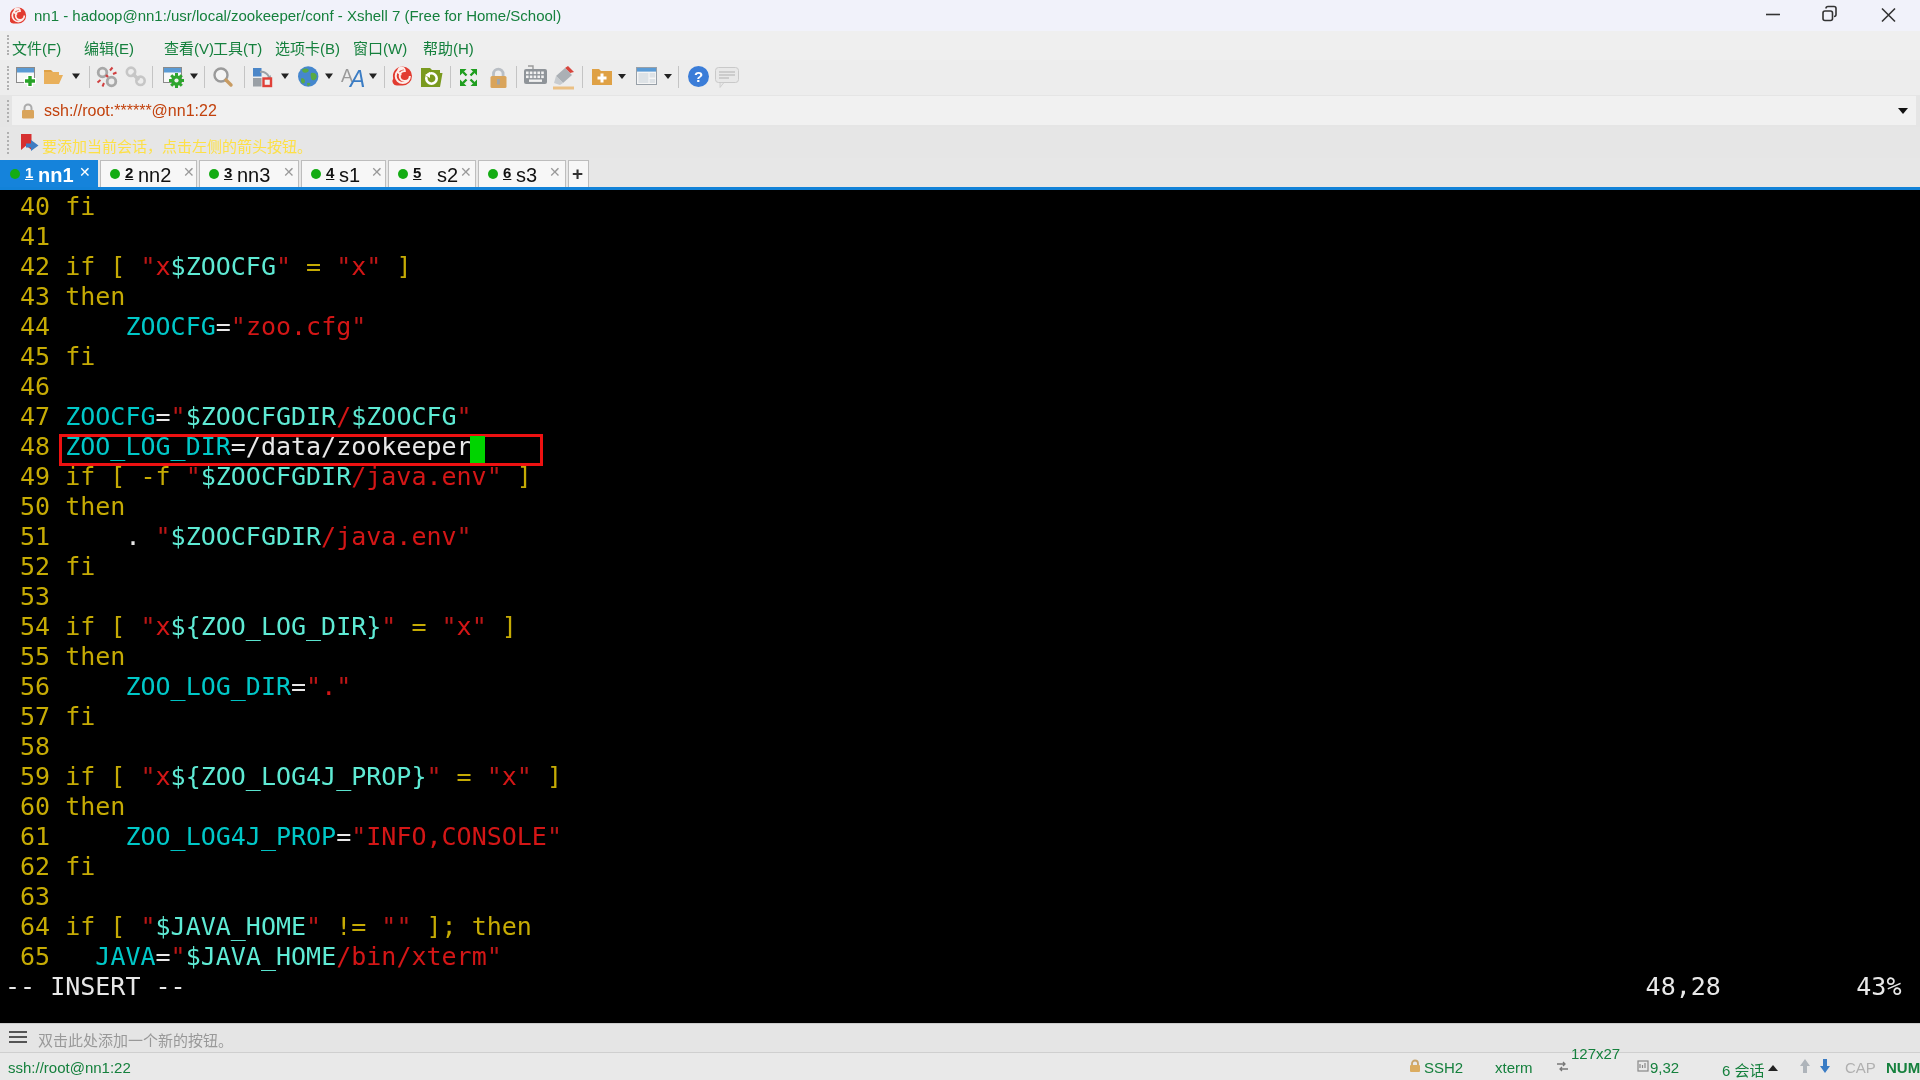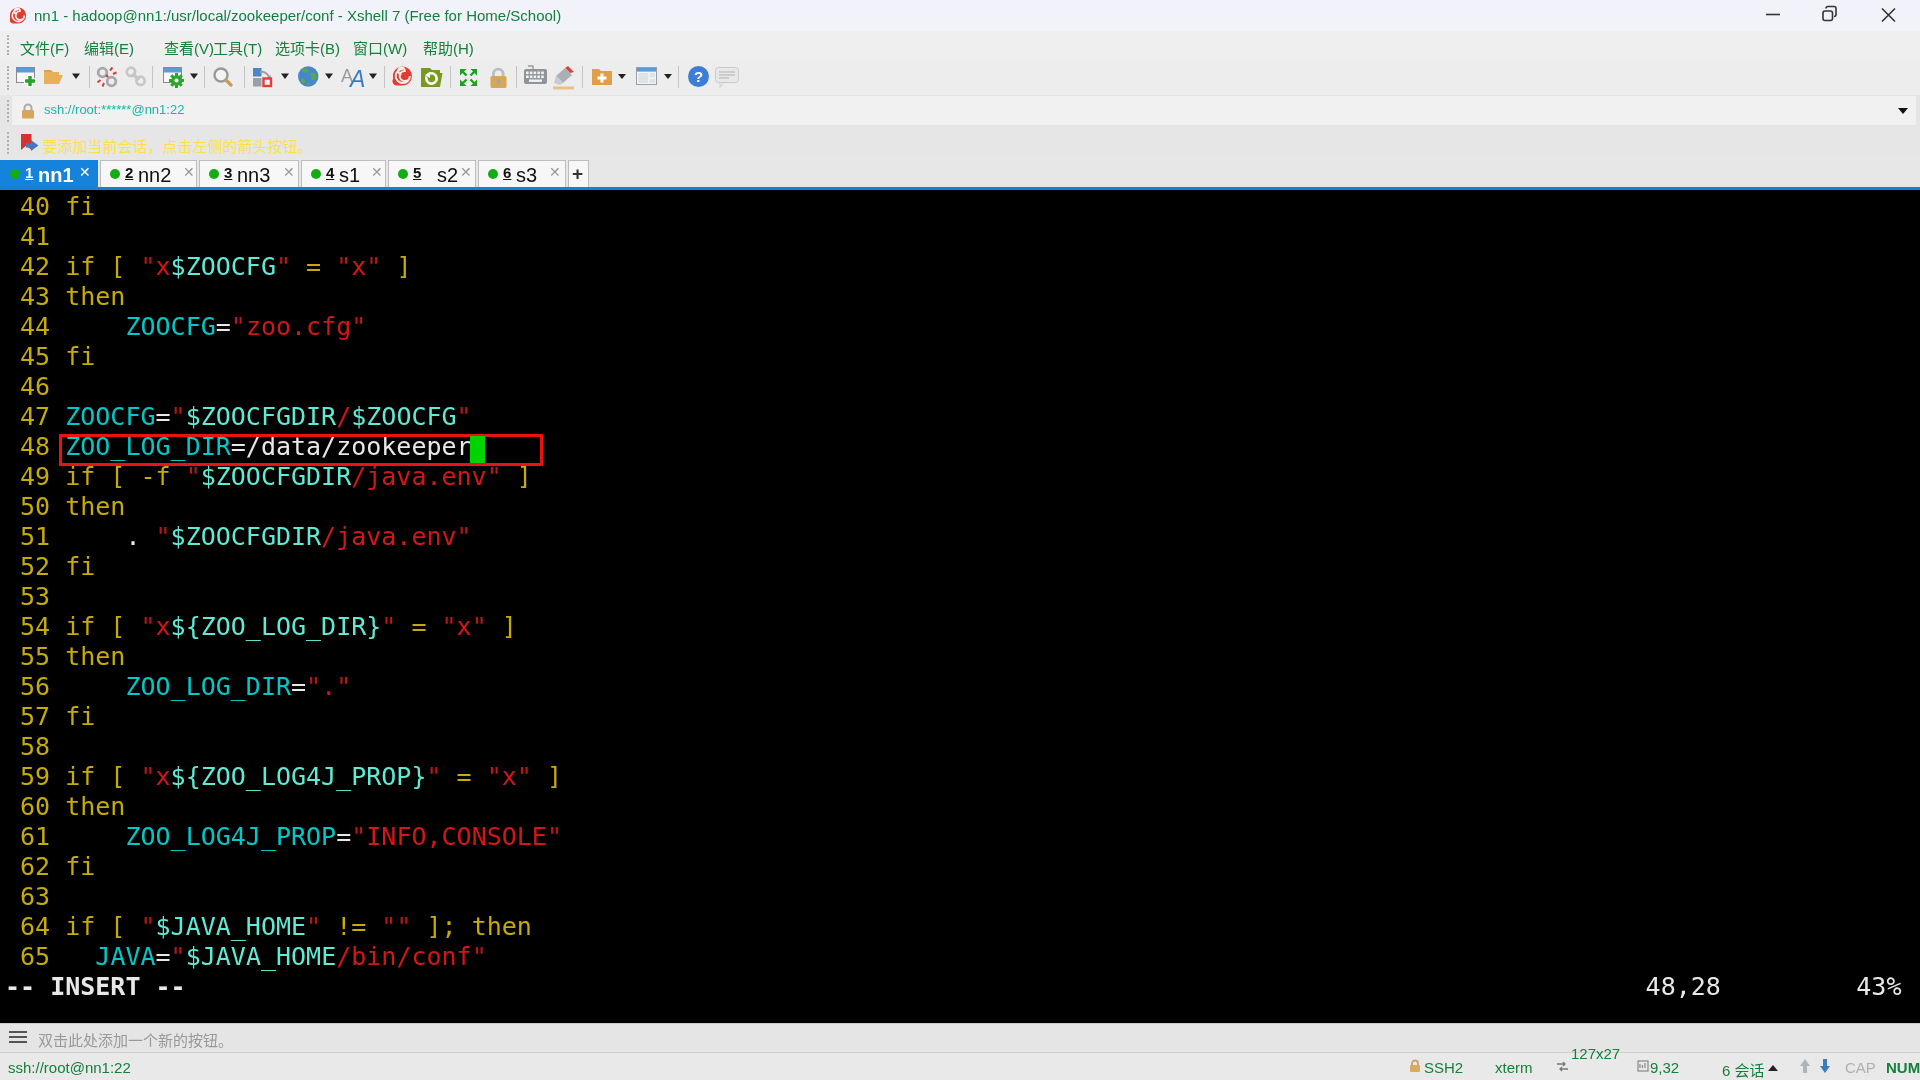"文件(F)" div.abs { left: 20px -> 12px }
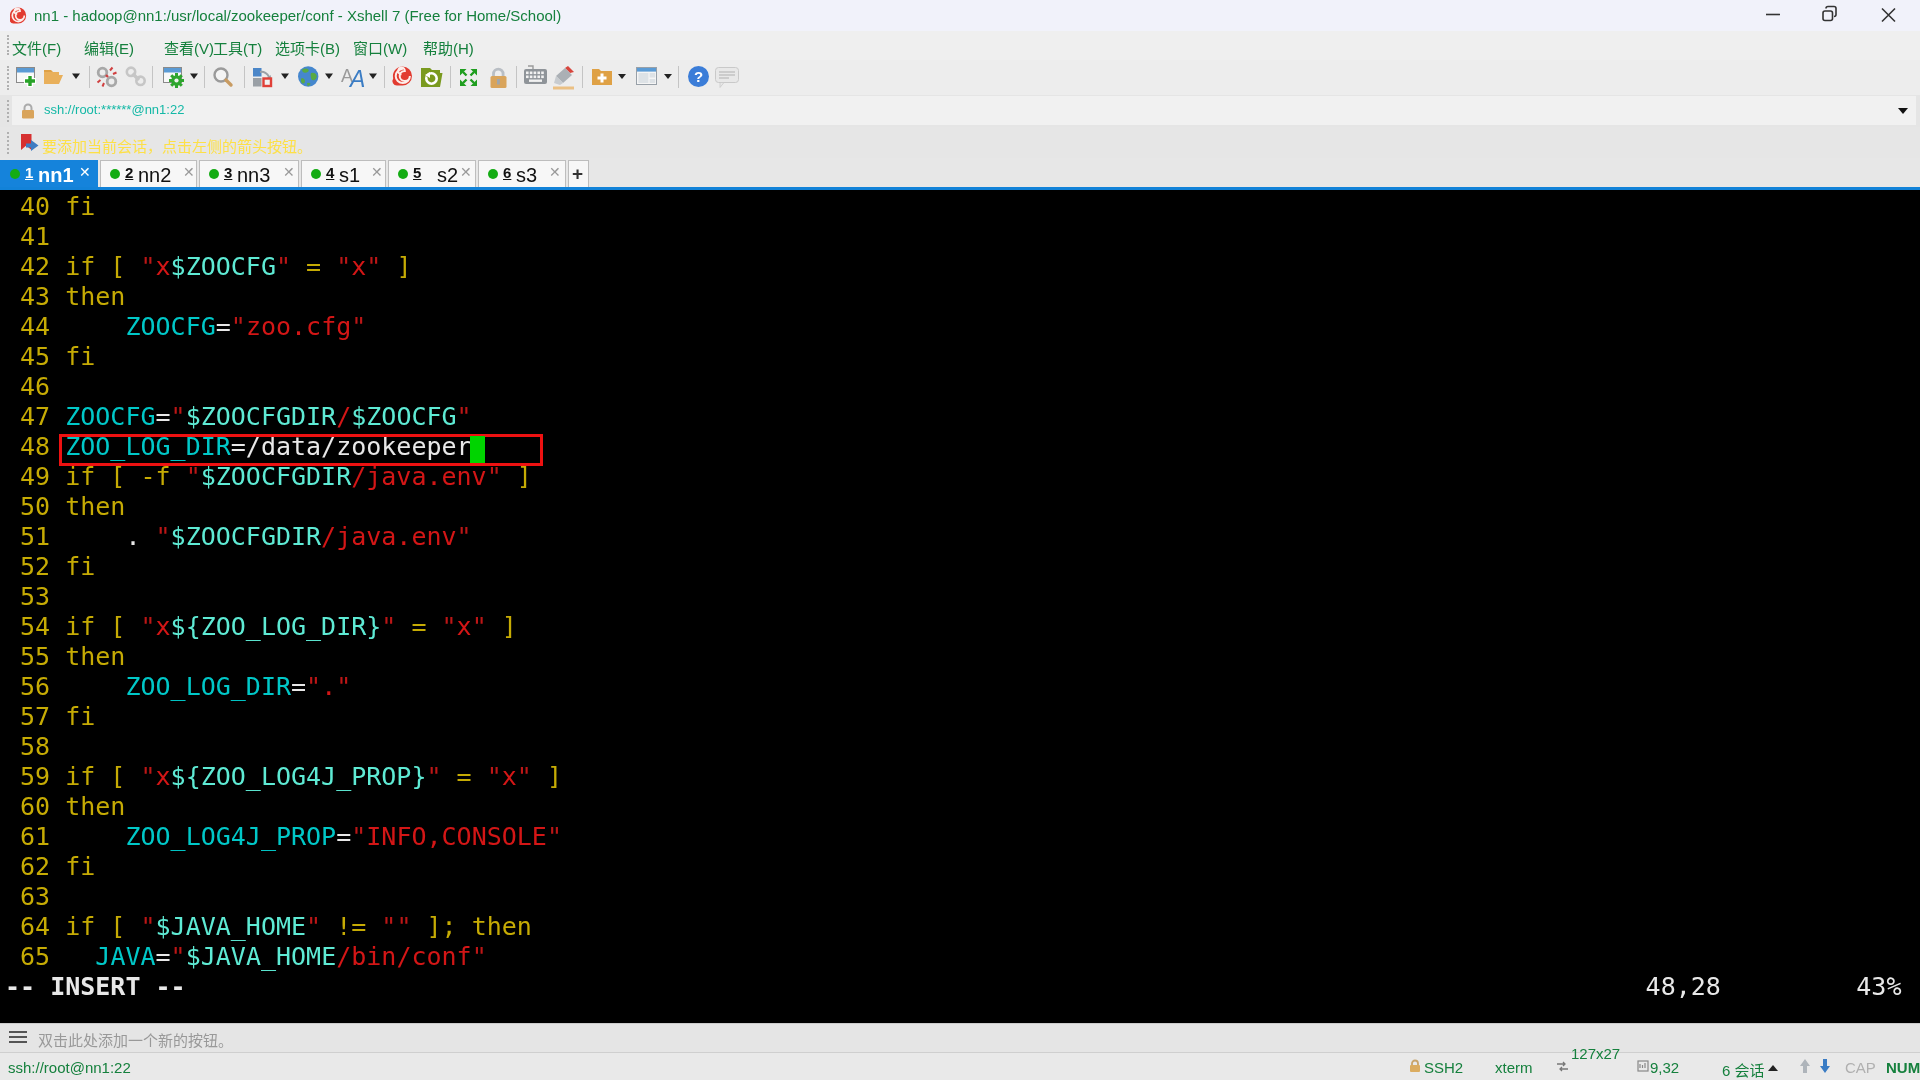"ssh://root:******@nn1:22" div.abs { color: #14b8a6 -> #c2410c; font-size: 13px -> 16px }
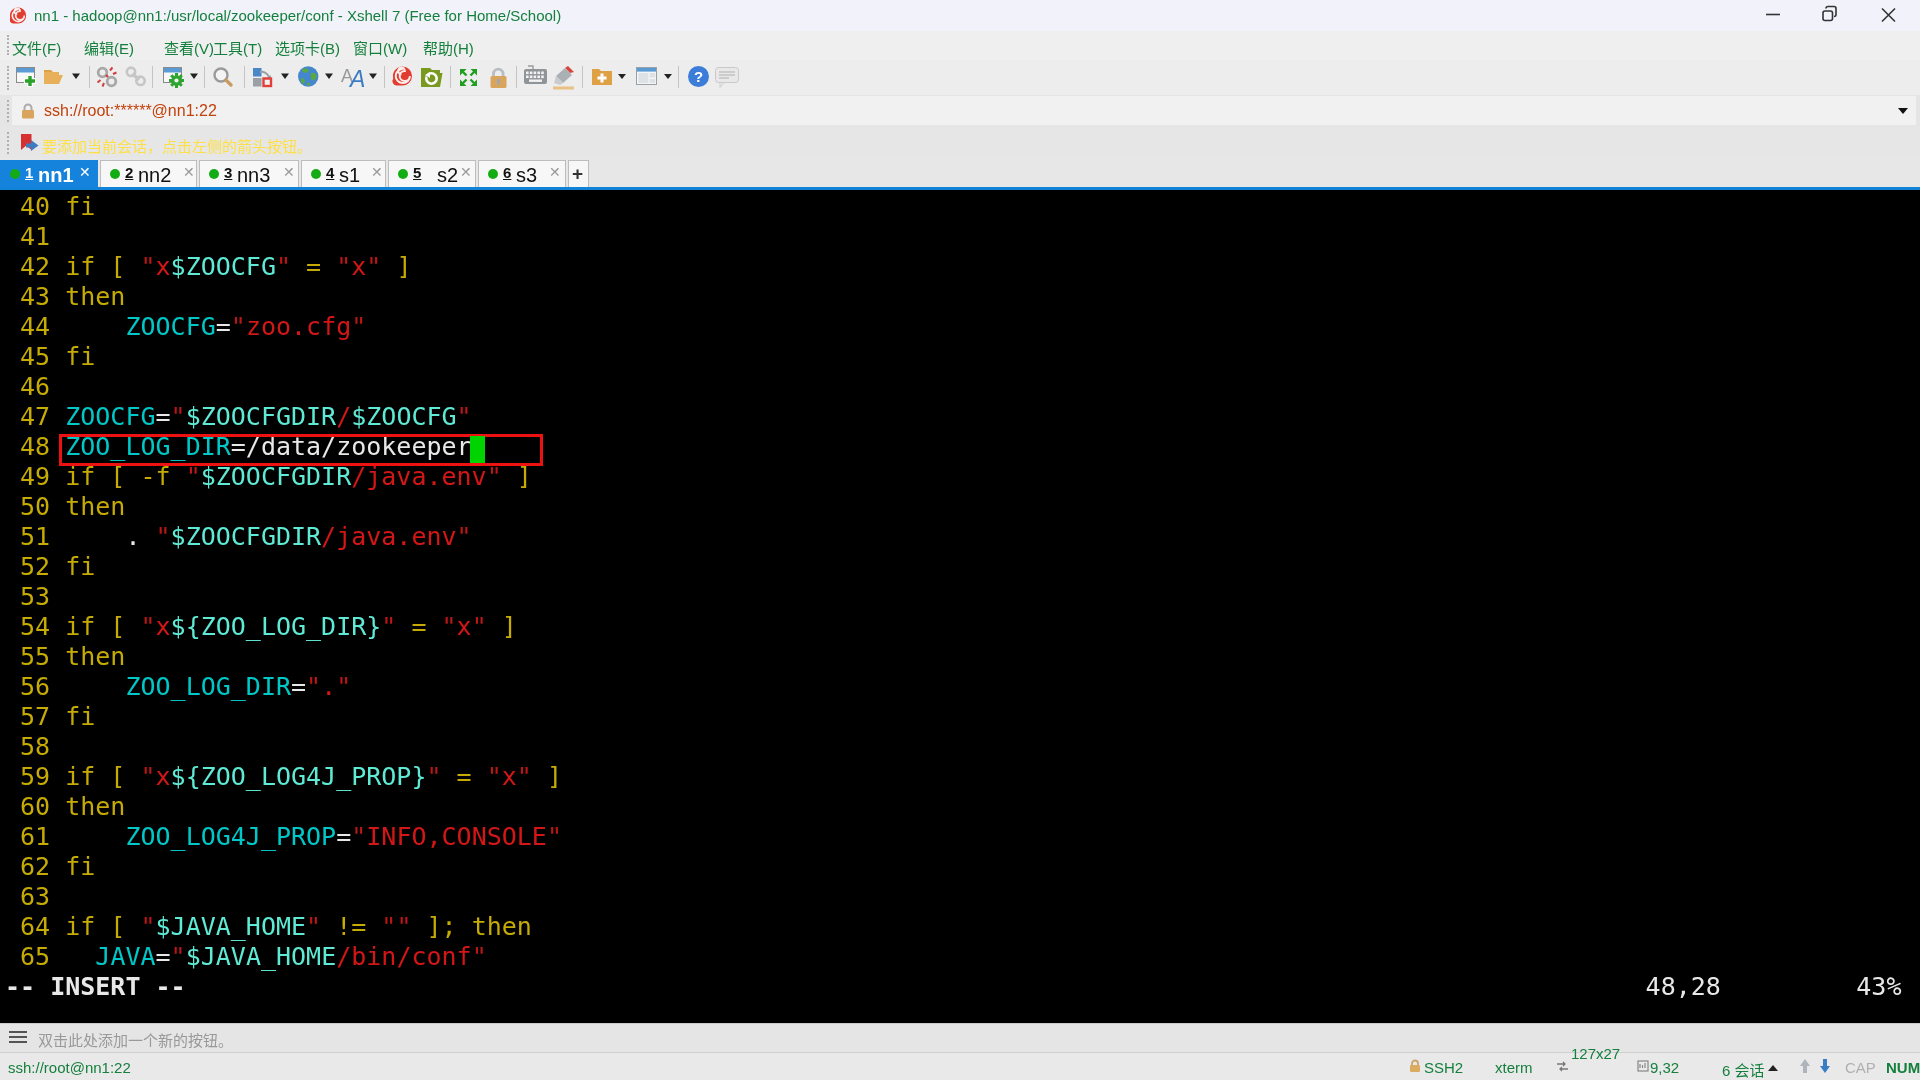"/bin/conf" span.r { text: /bin/conf -> /bin/xterm }
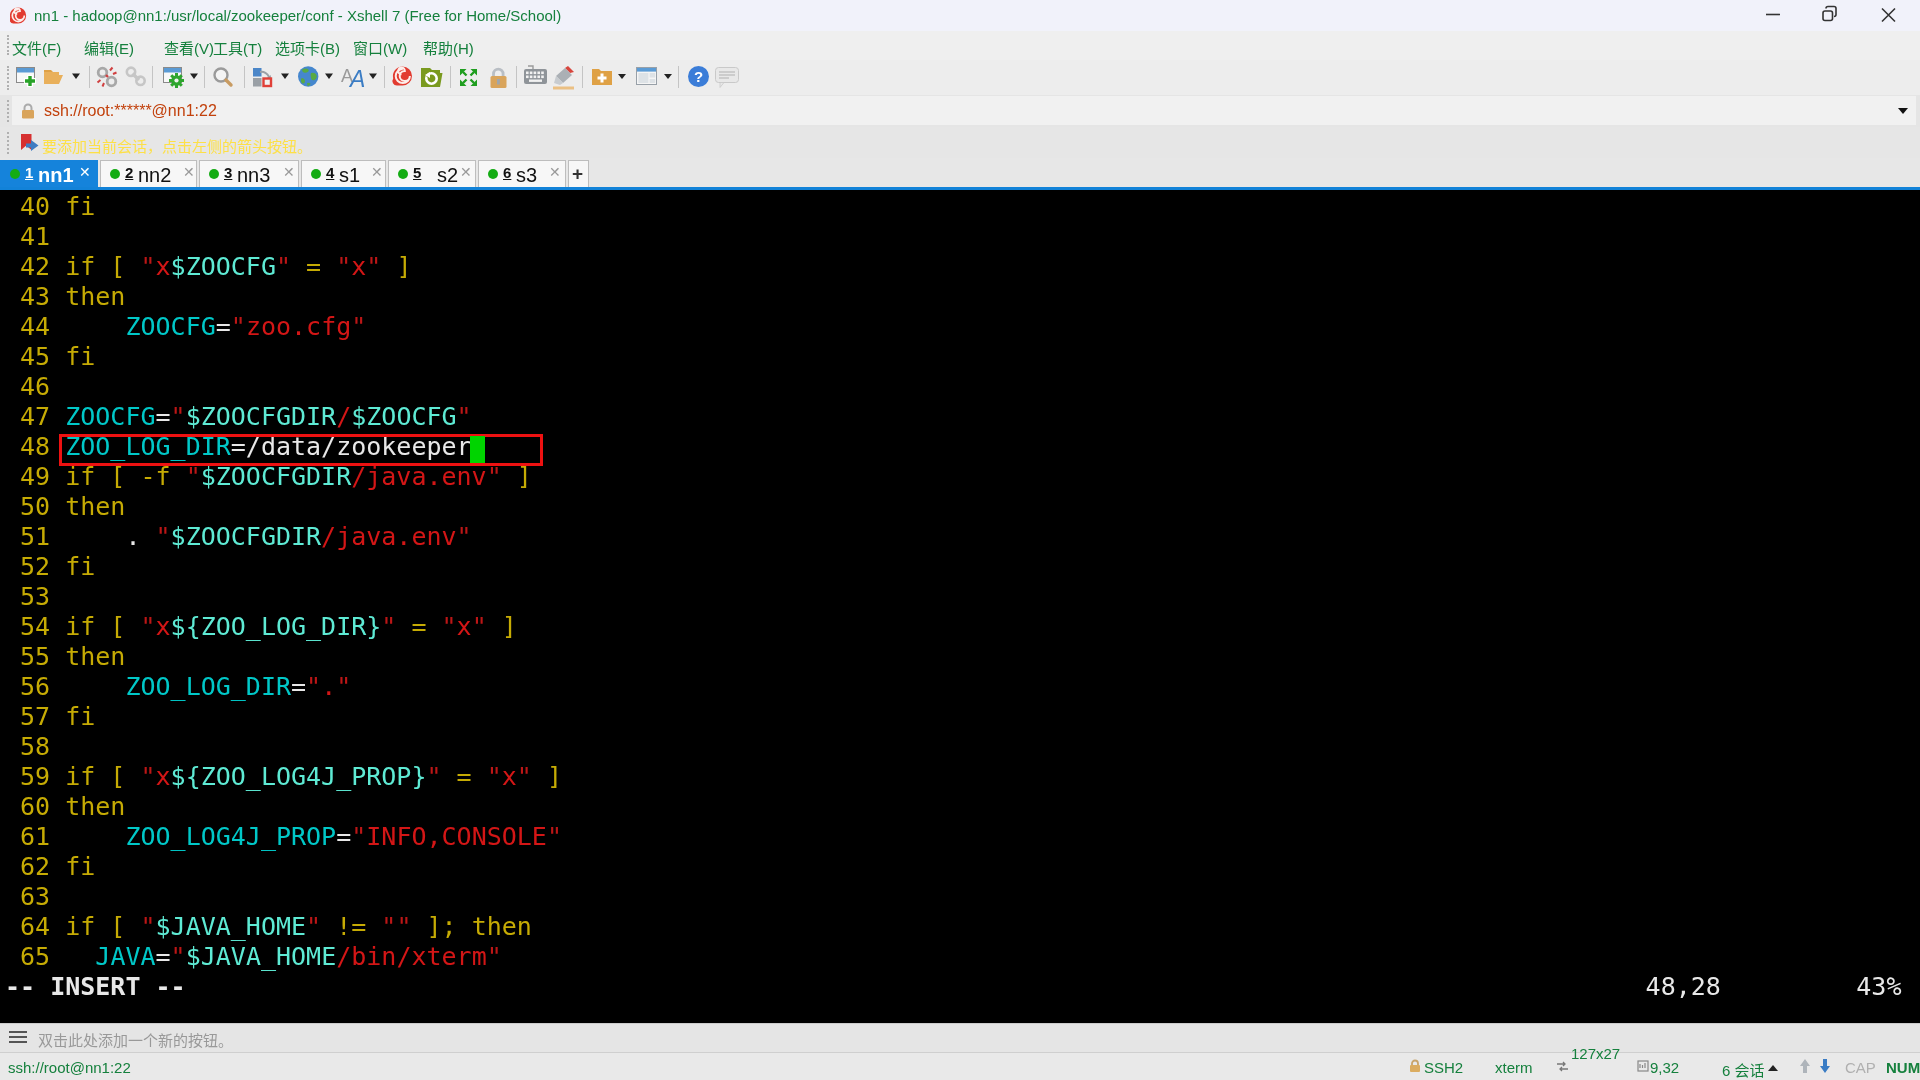"-- INSERT --" .b { font-weight: bold -> normal }
